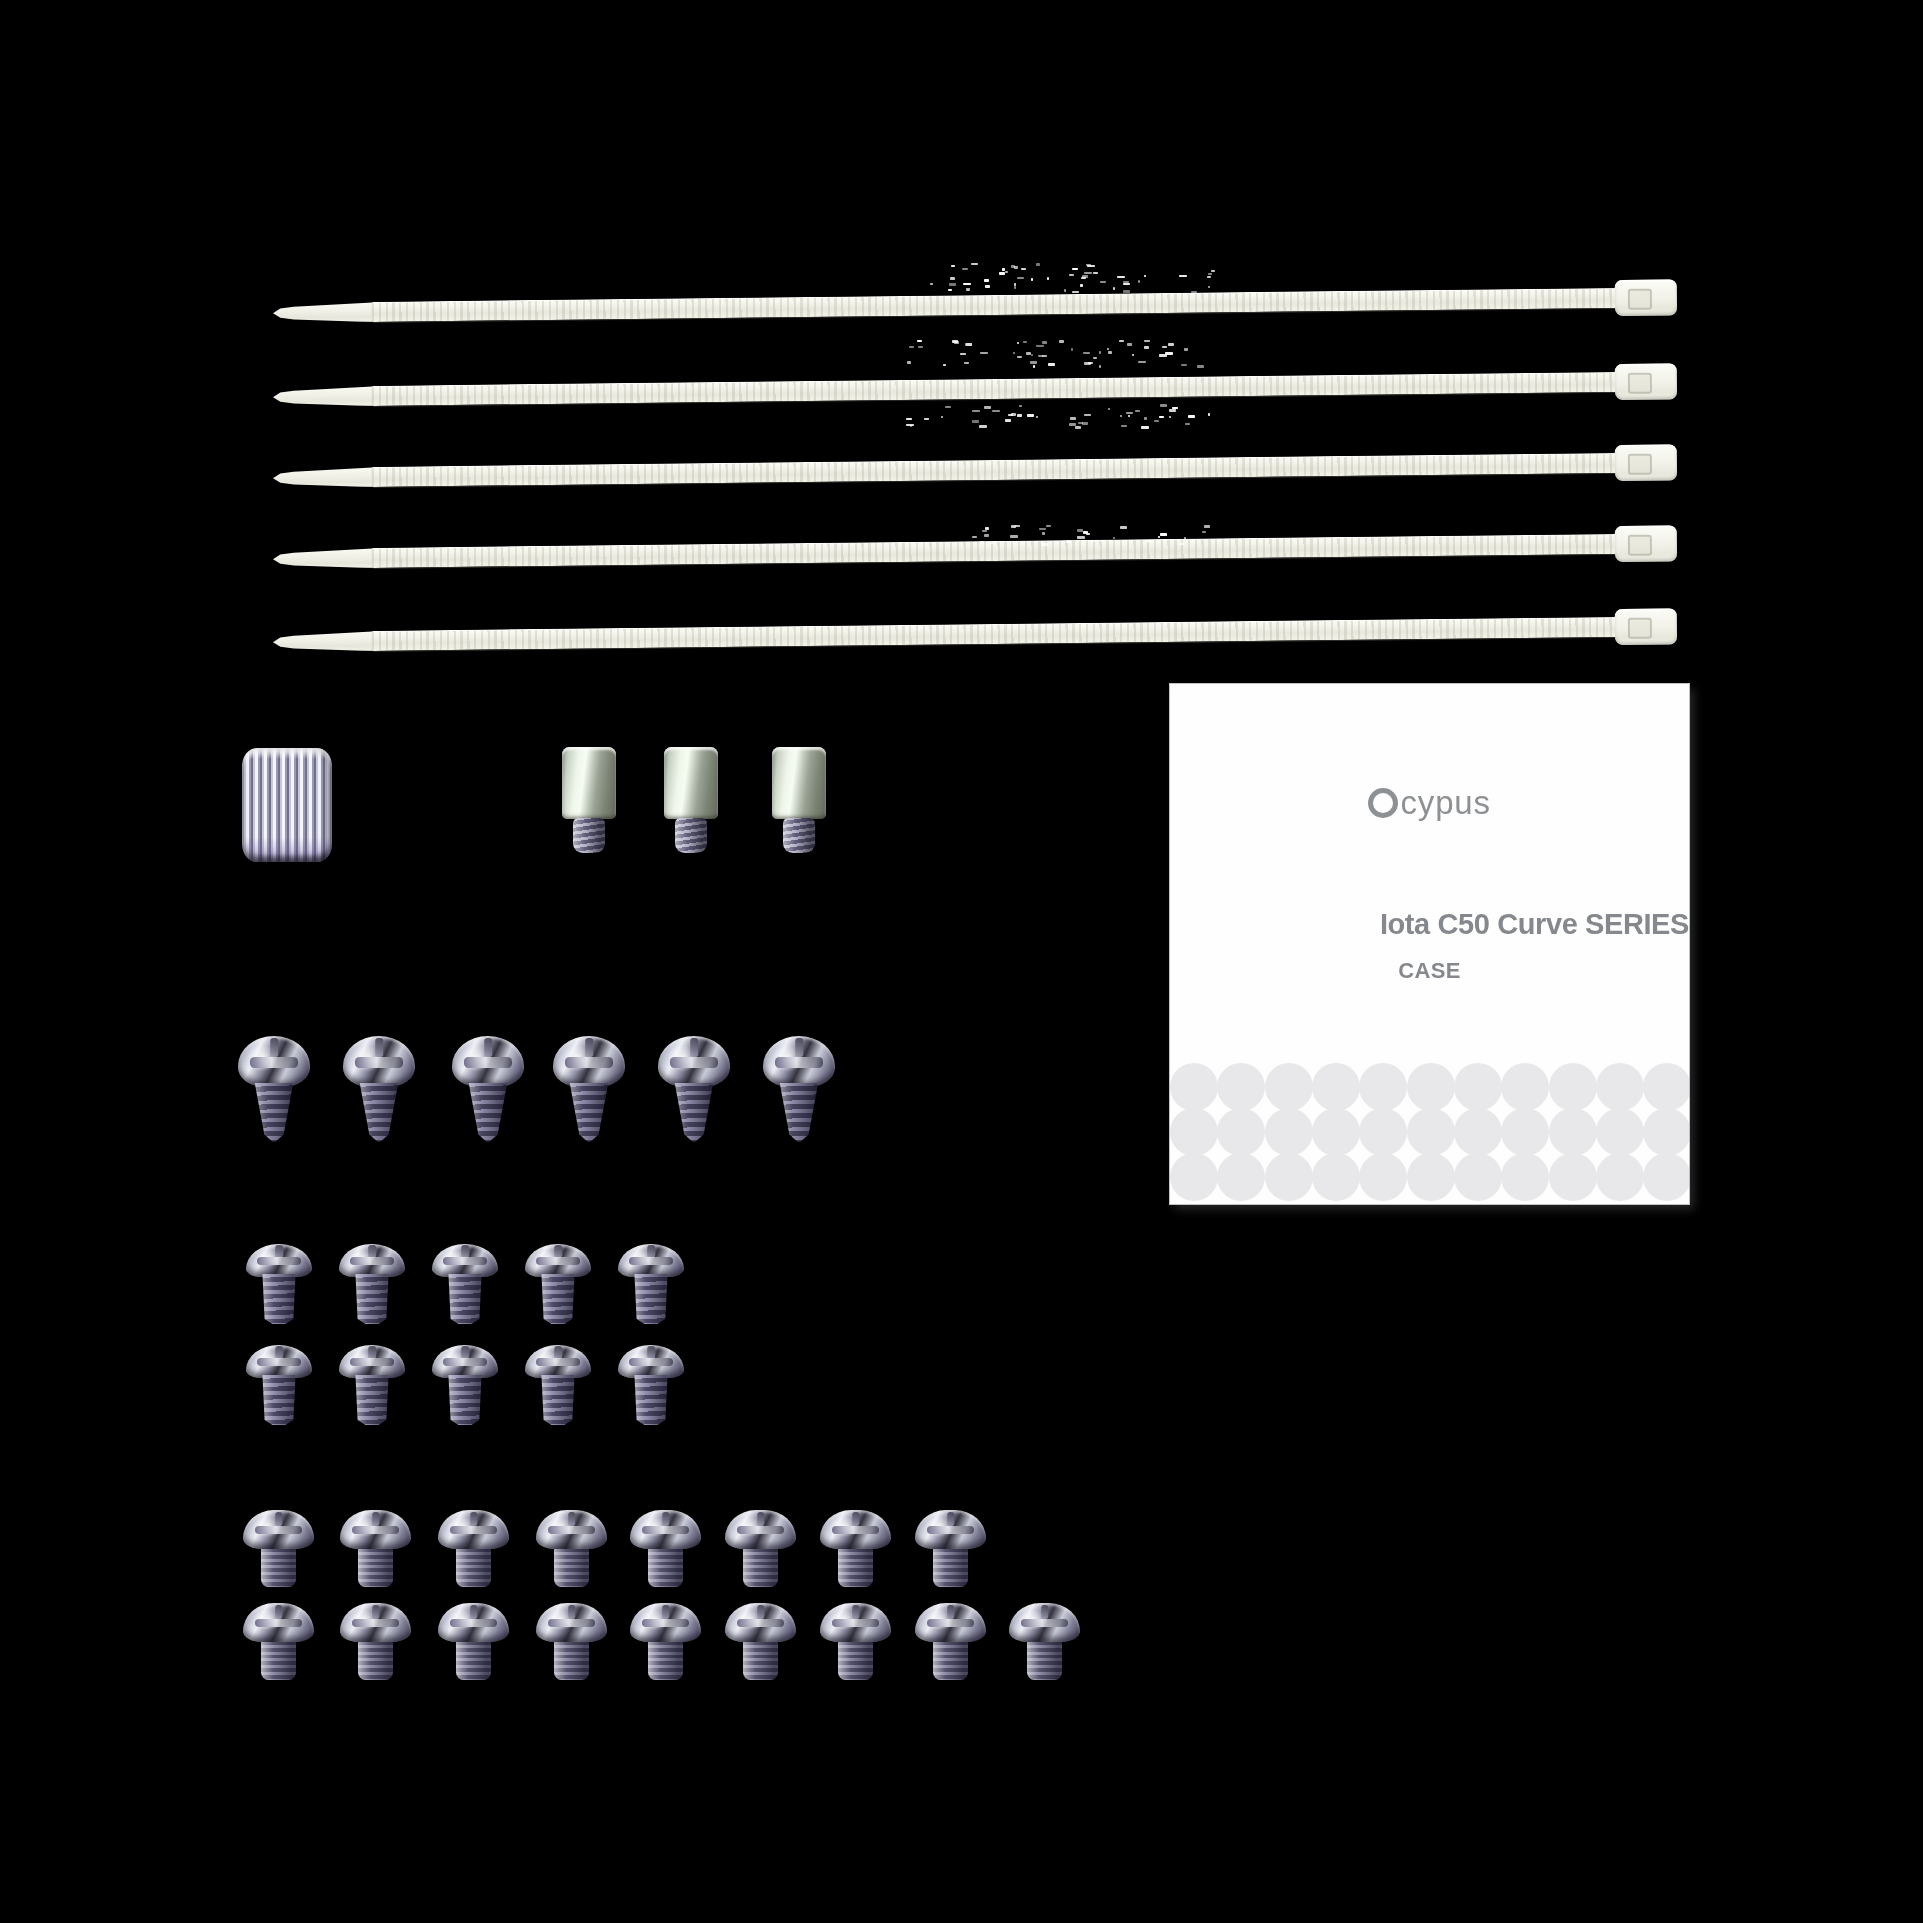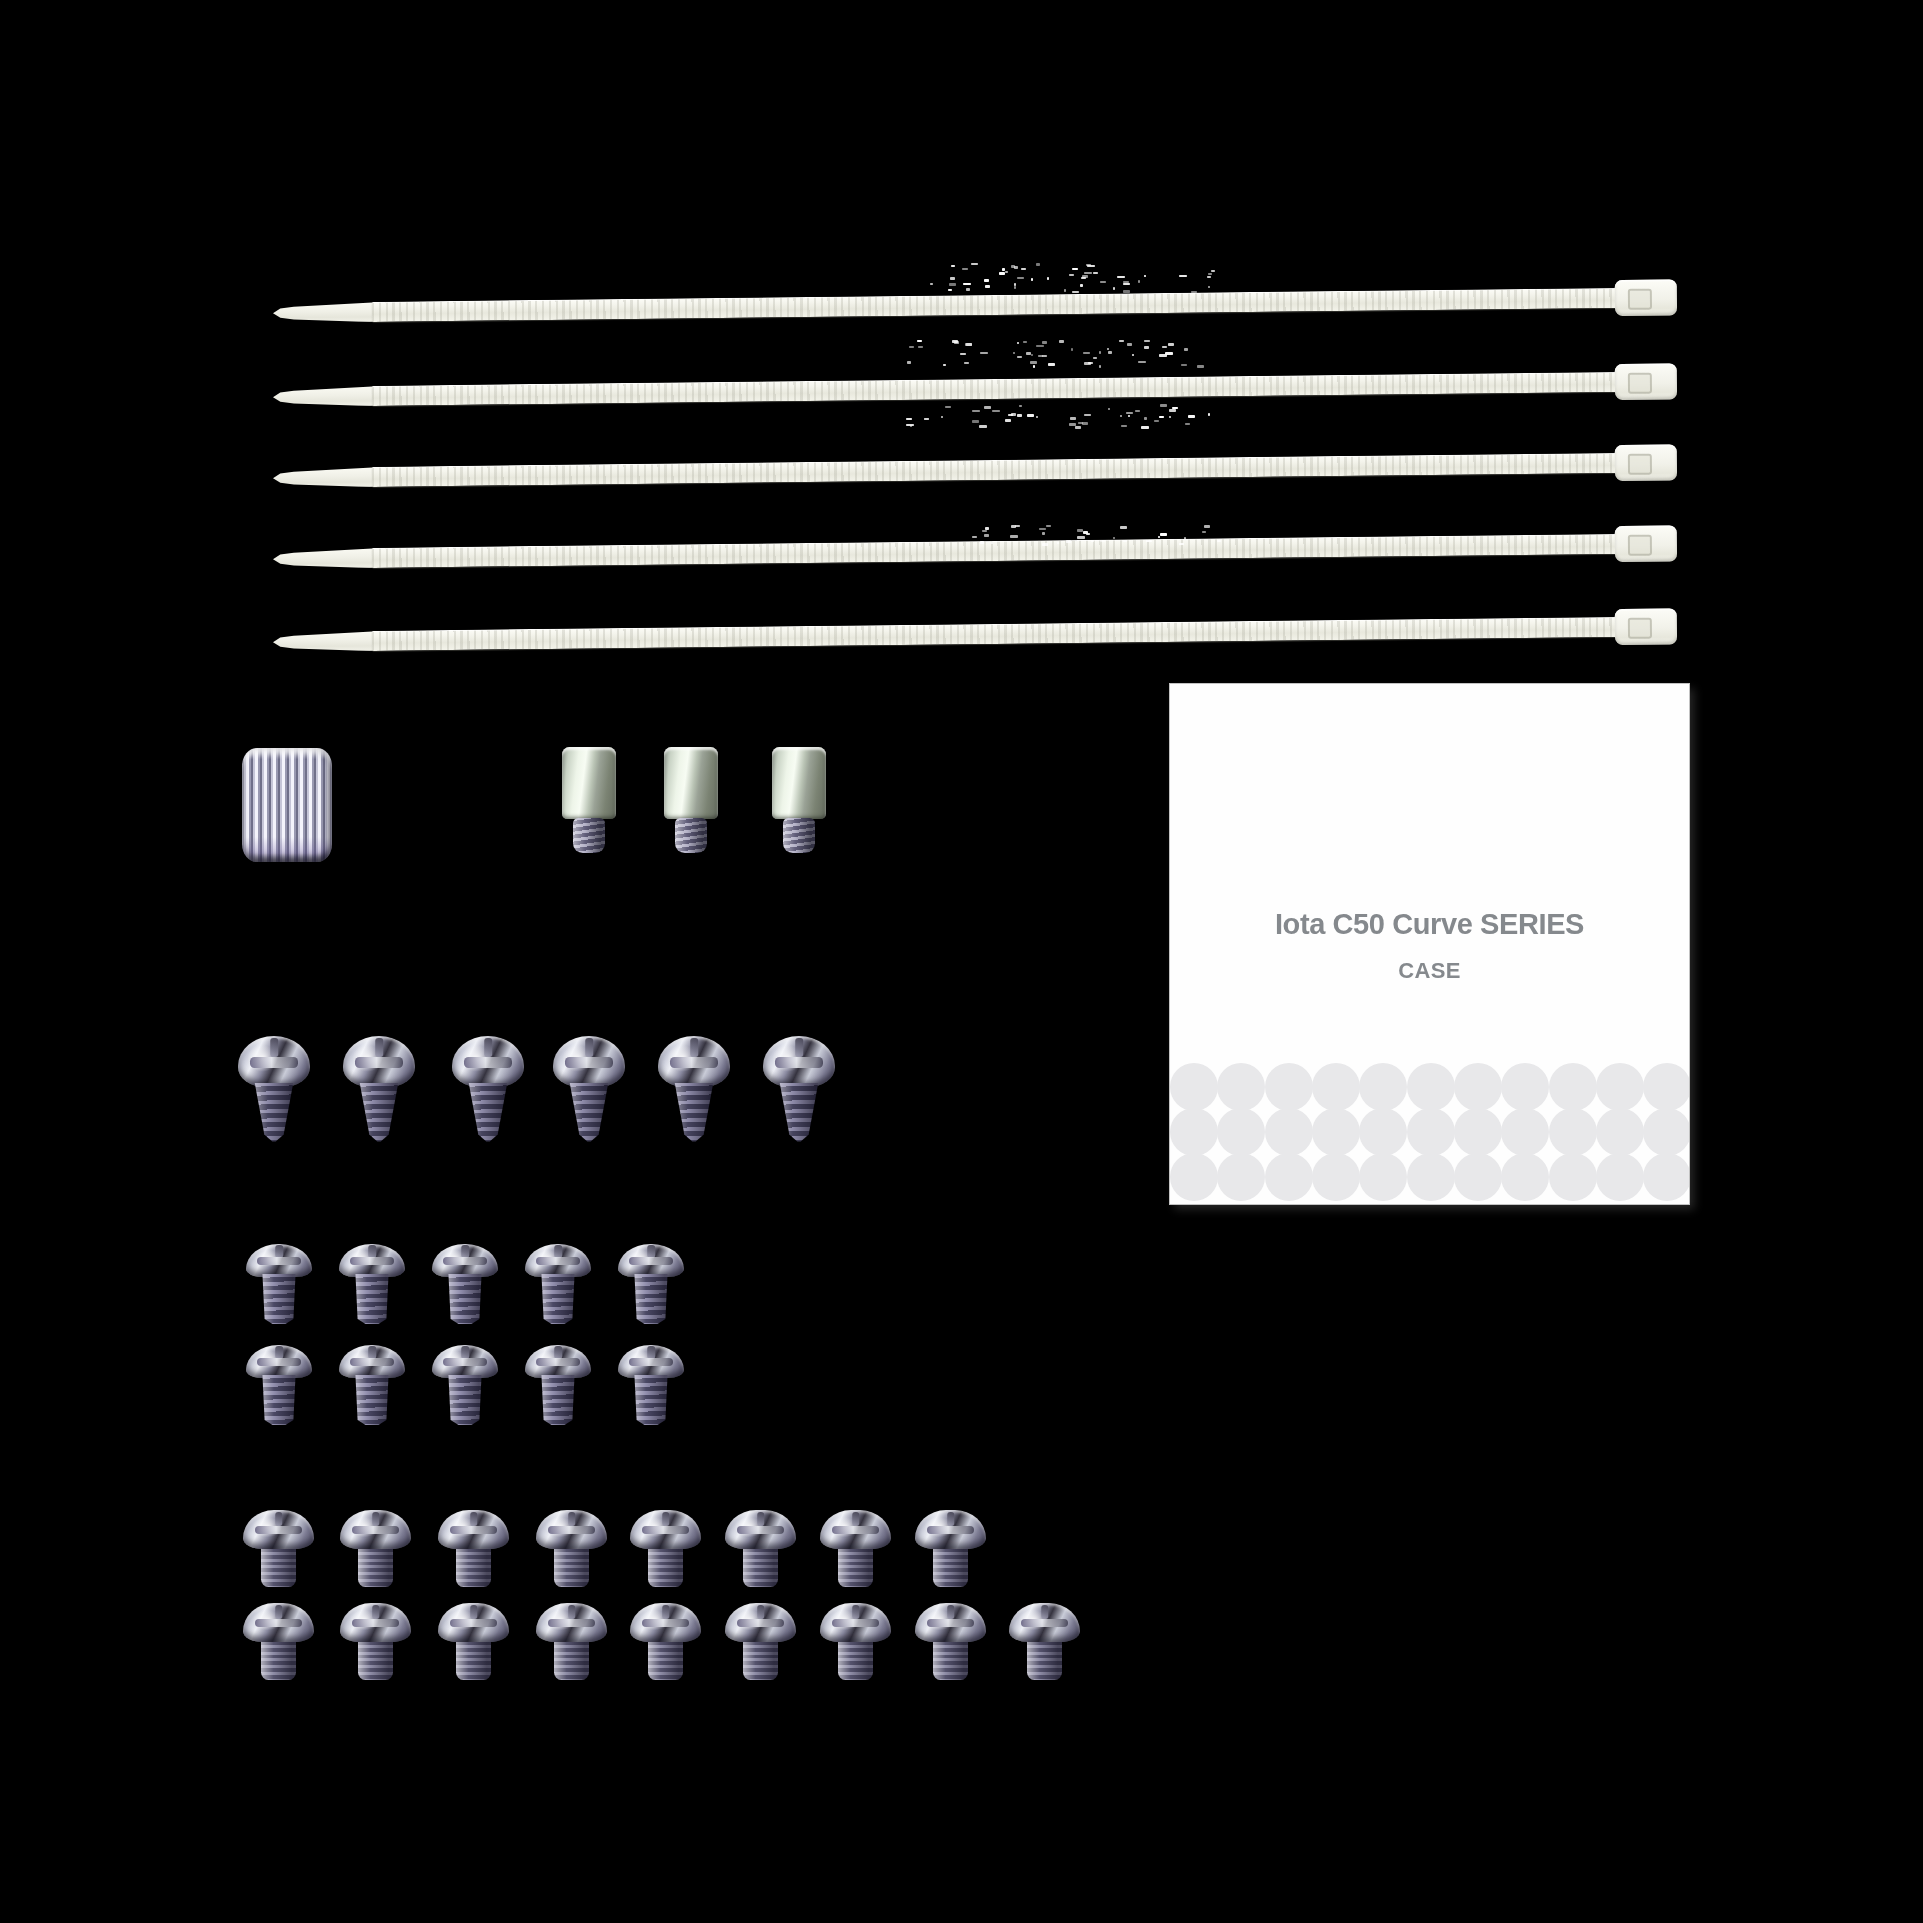"cypus" div.logo-row { html: none -> <div> <span></span> <span>cypus</span> </div> }
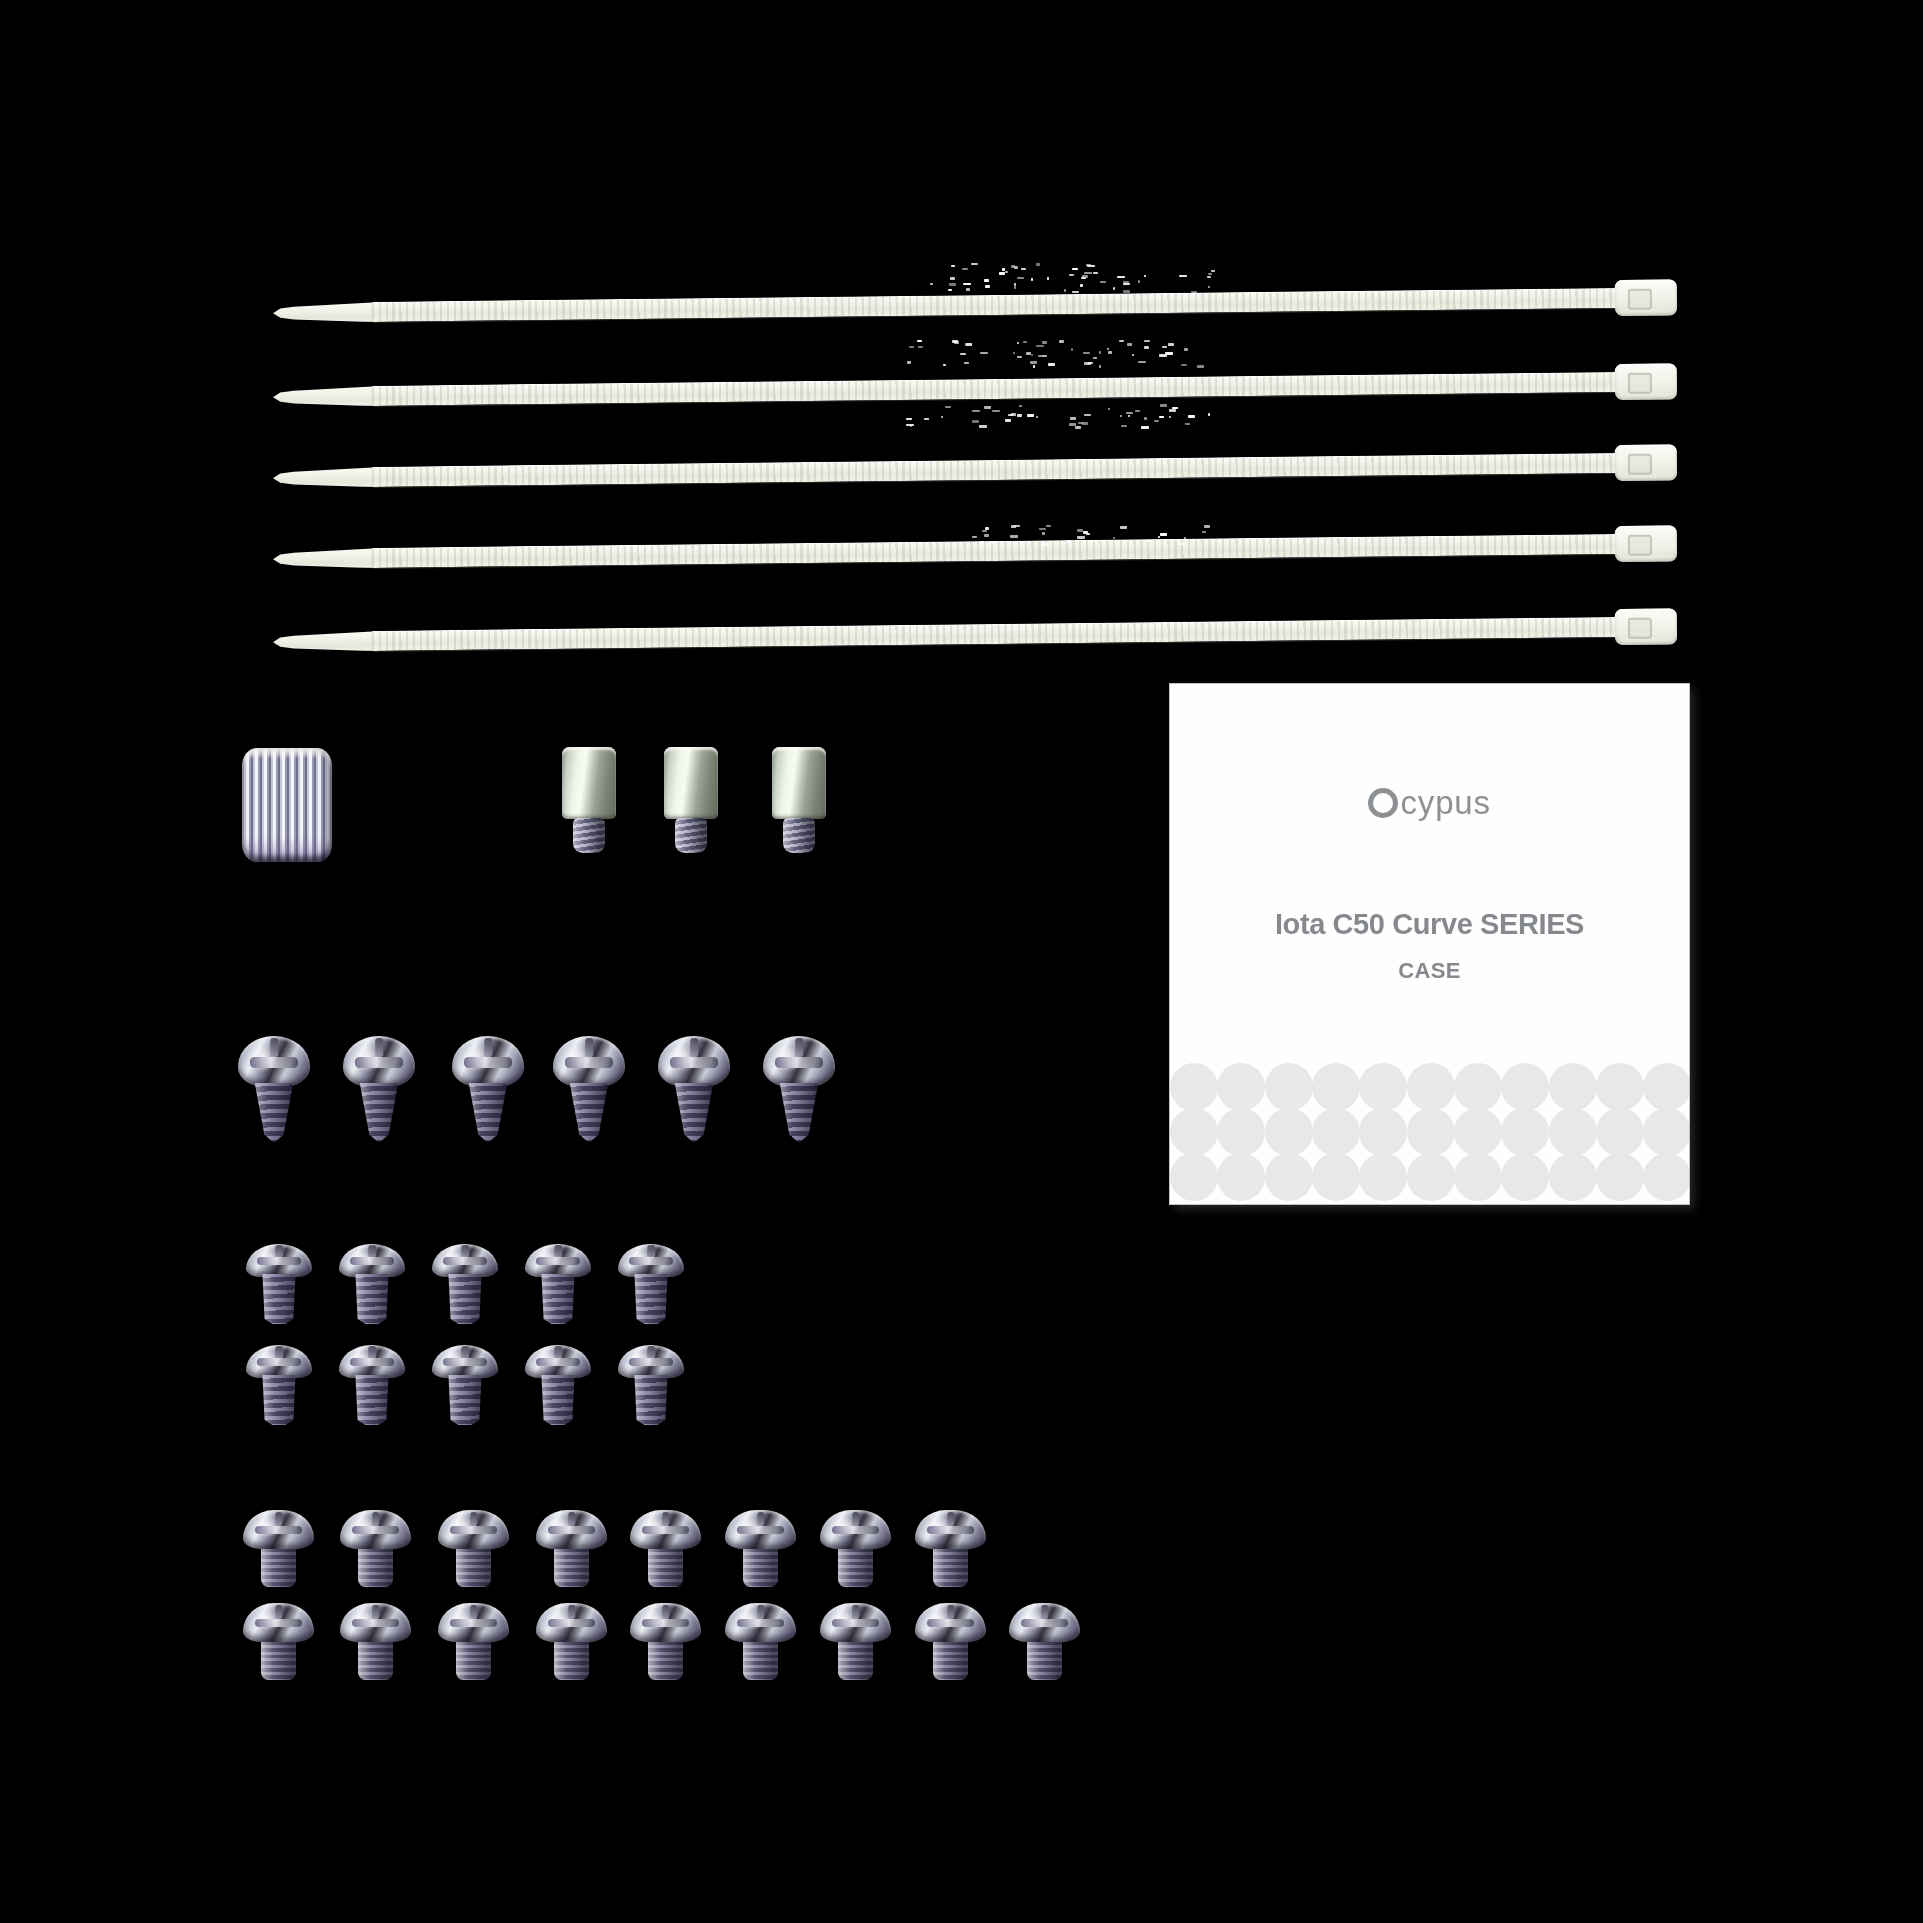"Iota C50 Curve SERIES" .card-title { text-align: center -> right }
